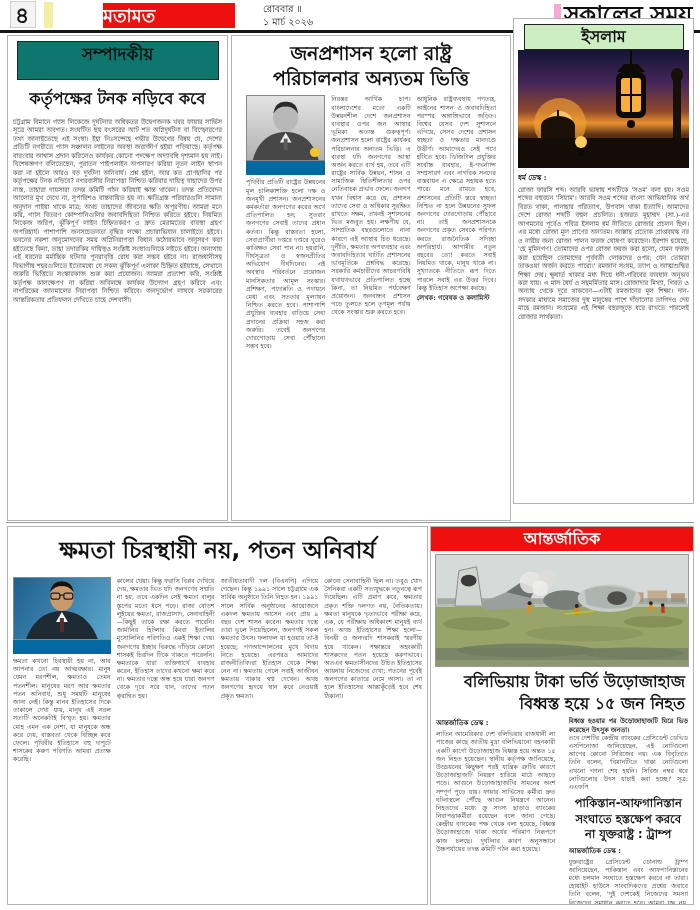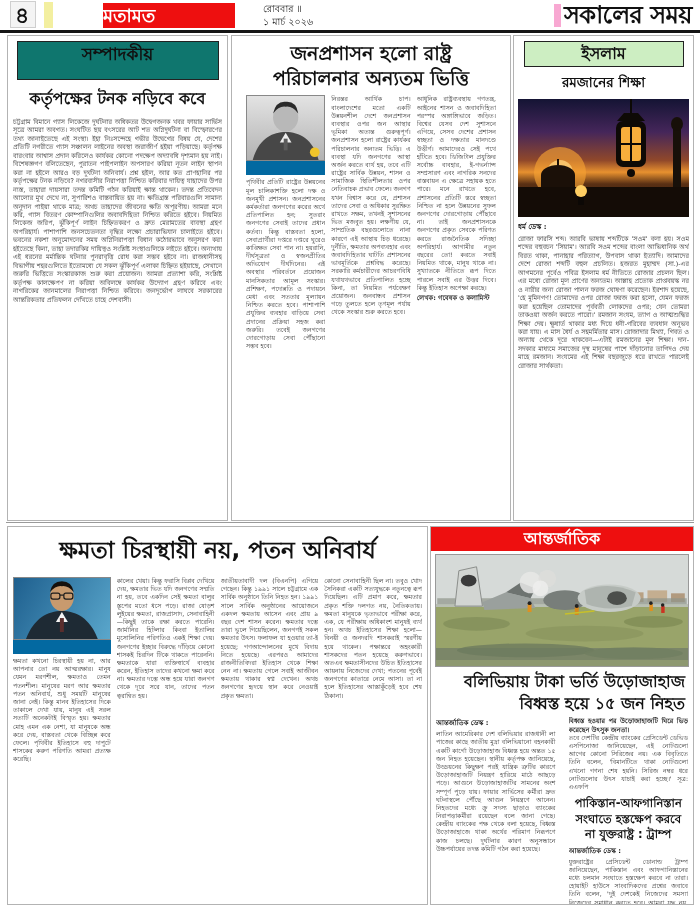"ইসলাম" .islam { top: 35px -> 18px }
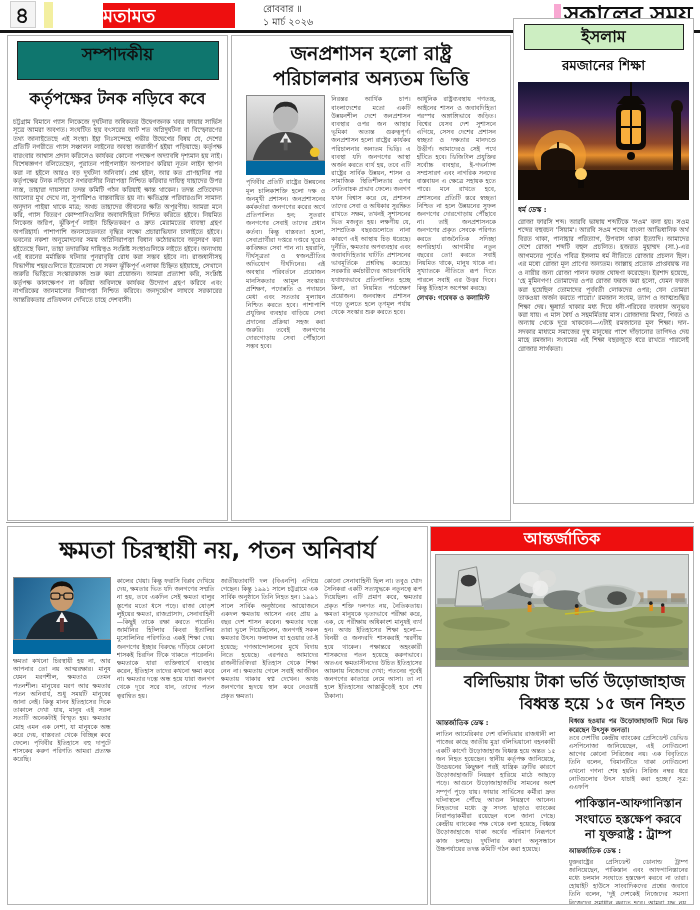"রমজানের শিক্ষা" h2 { html: <h2>রমজানের শিক্ষা</h2> -> none }
